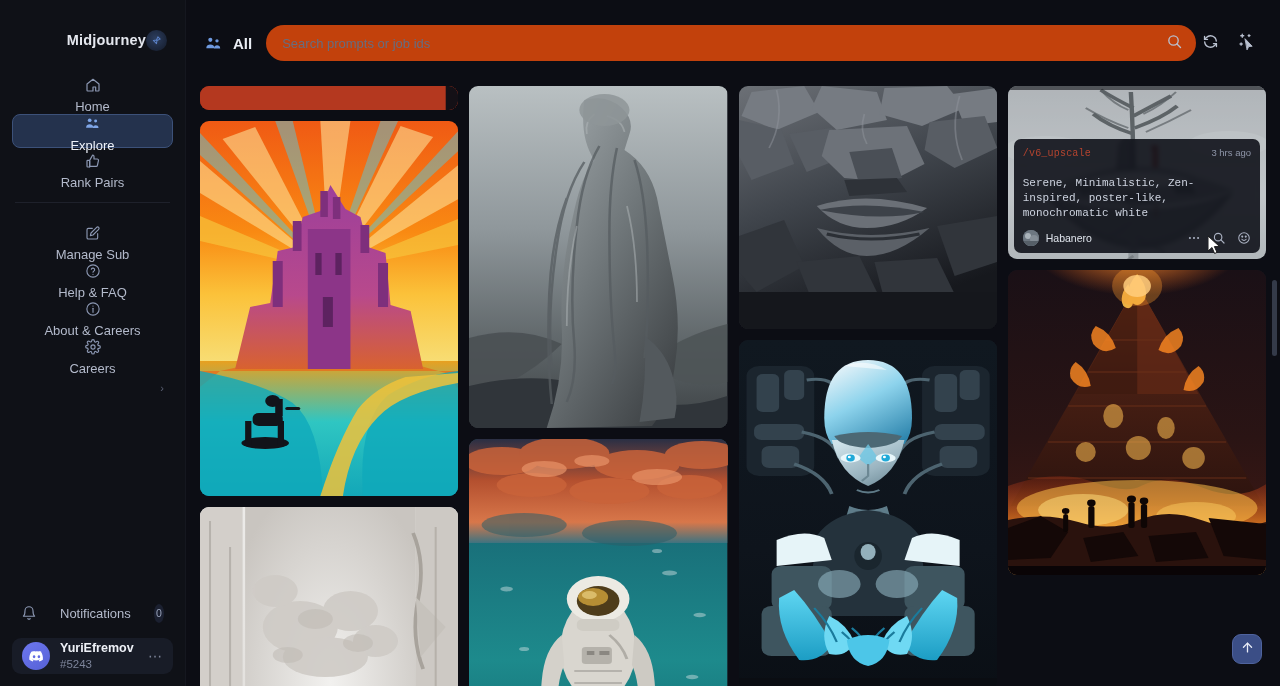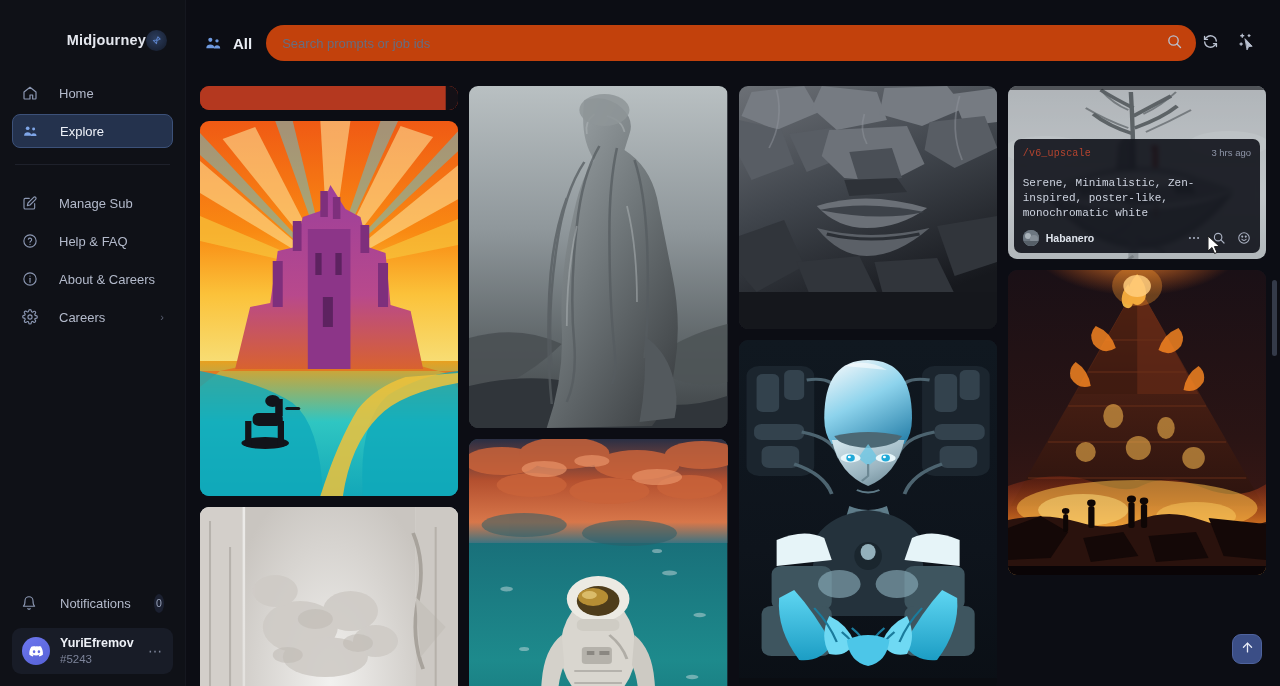"Home" .nav-item { flex-direction: none -> column; gap: 21px -> 6px }
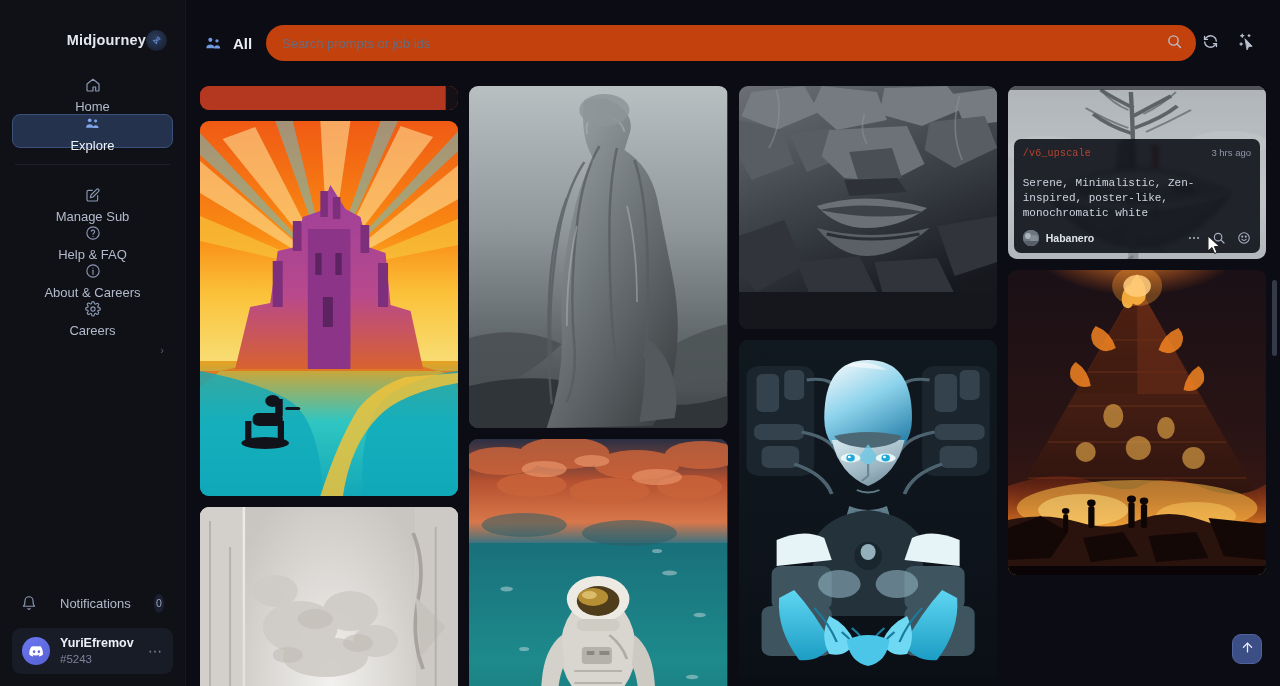"Rank Pairs" div.nav-item { html: none -> <div> <span> <svg> <path></path> <rect></rect> </svg> </span> <span>Rank Pairs</span> </div> }
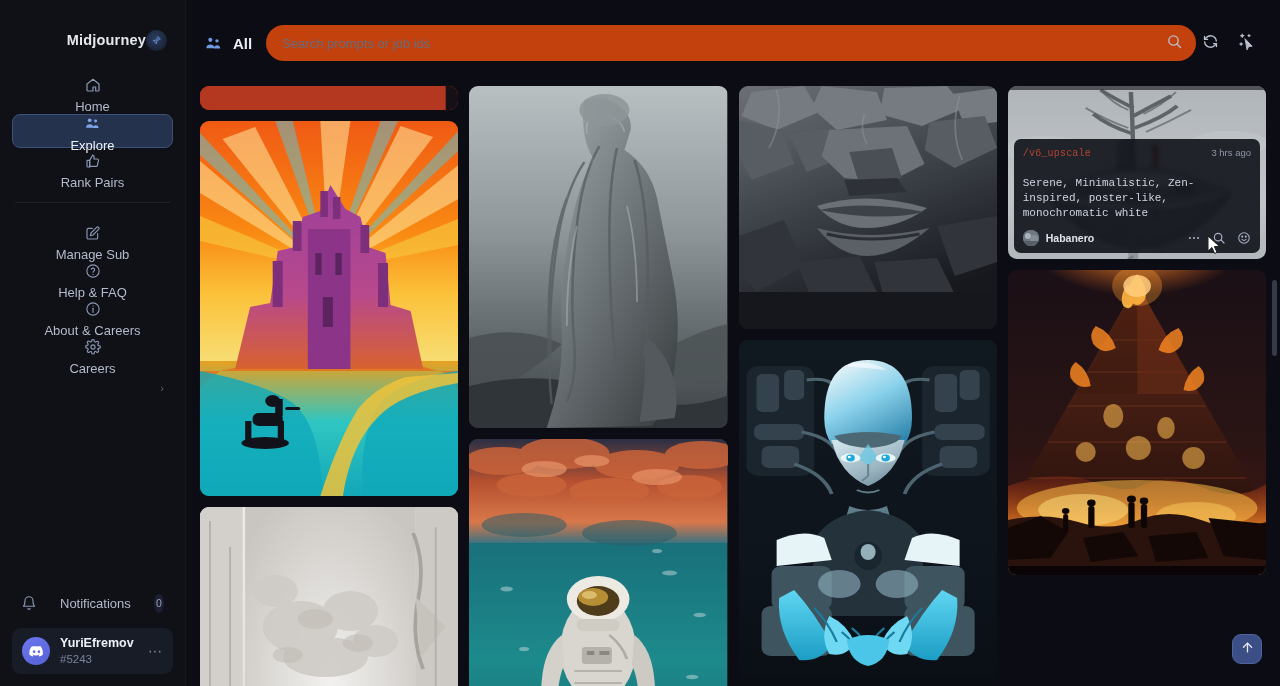"Habanero" .ov-user { font-weight: 700 -> 400 }
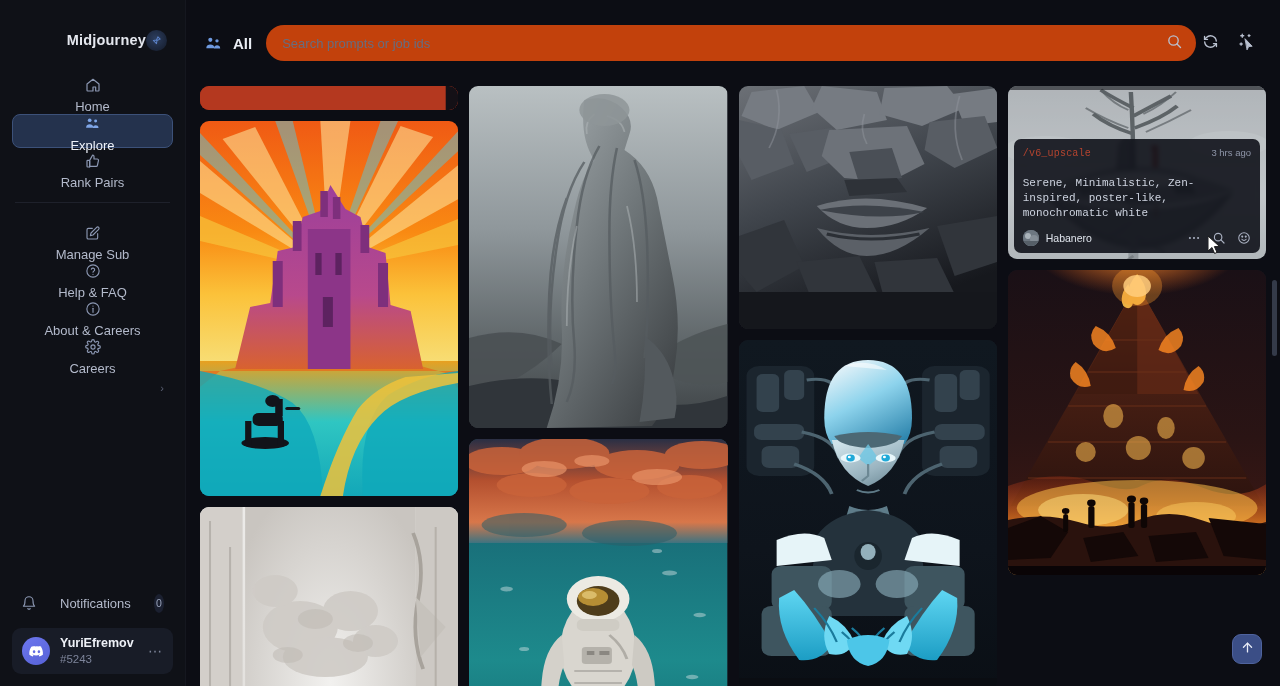"YuriEfremov" .user-card { height: 46px -> 36px }
